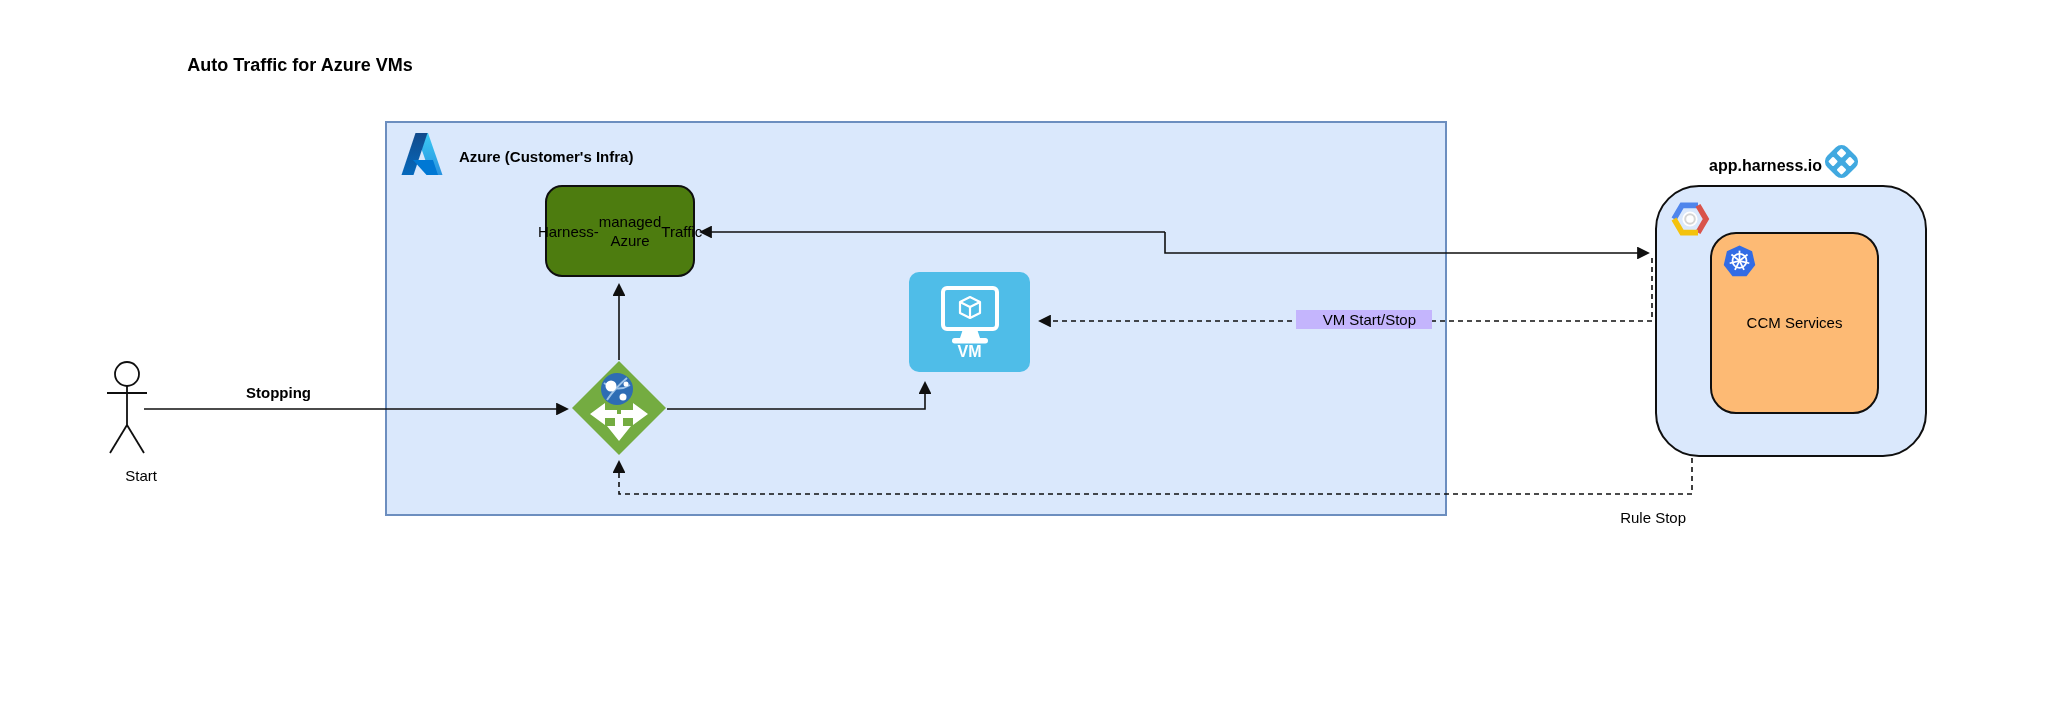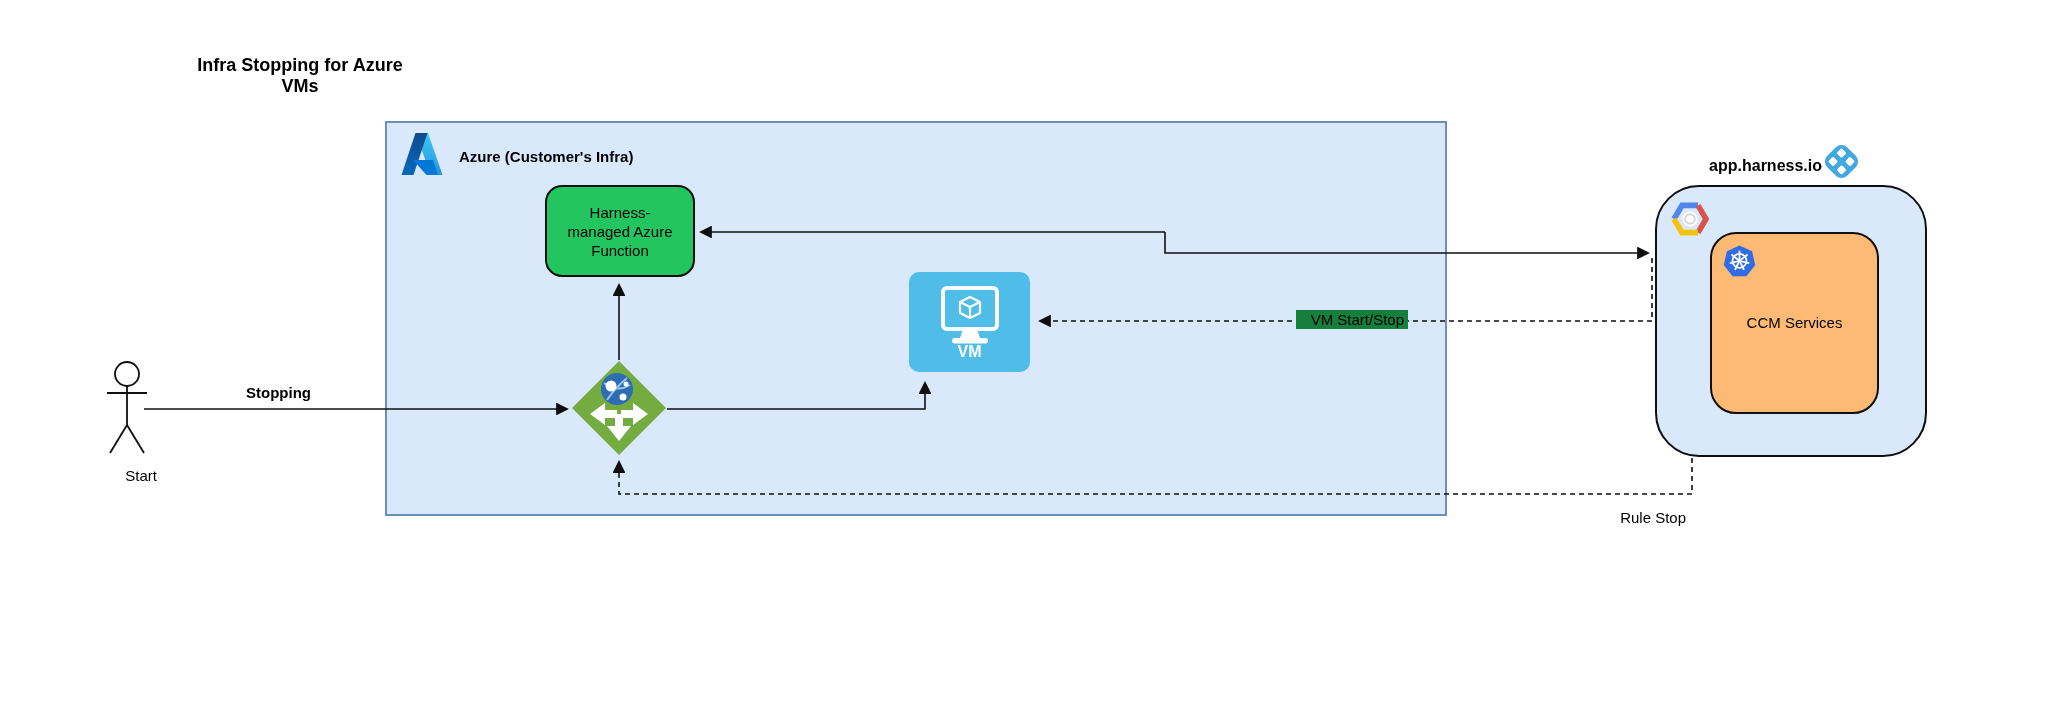"Infra Stopping for Azure VMs" div.diagram-title { text: Infra Stopping -> Auto Traffic }
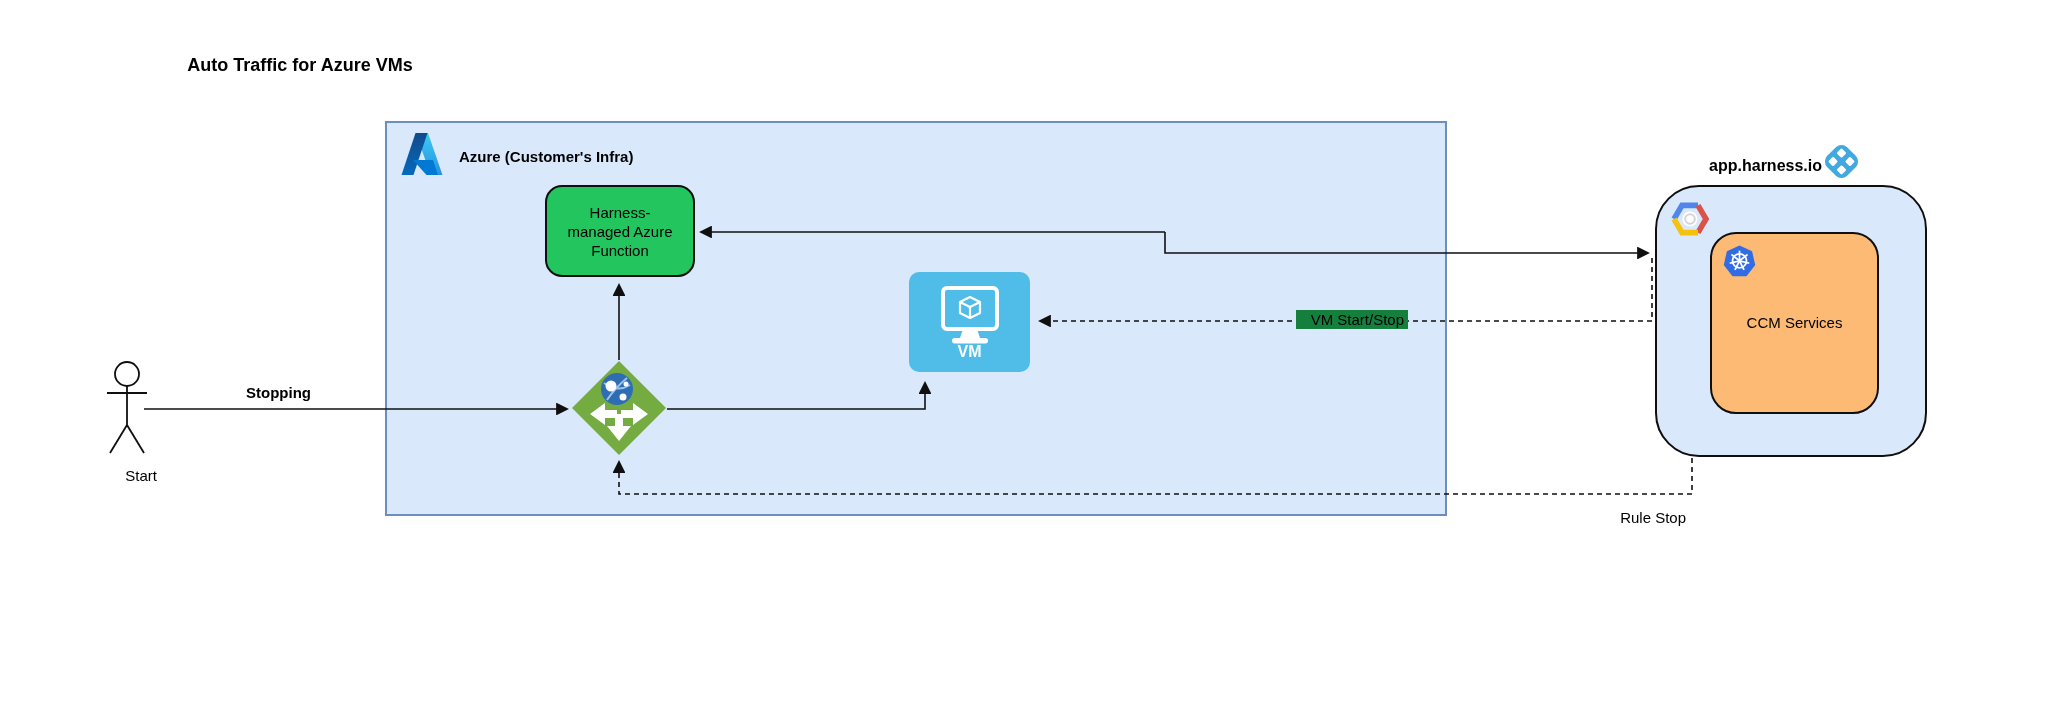"Harness-" .function-box { background: #22c55e -> #4d7c0f; flex-direction: column -> row }
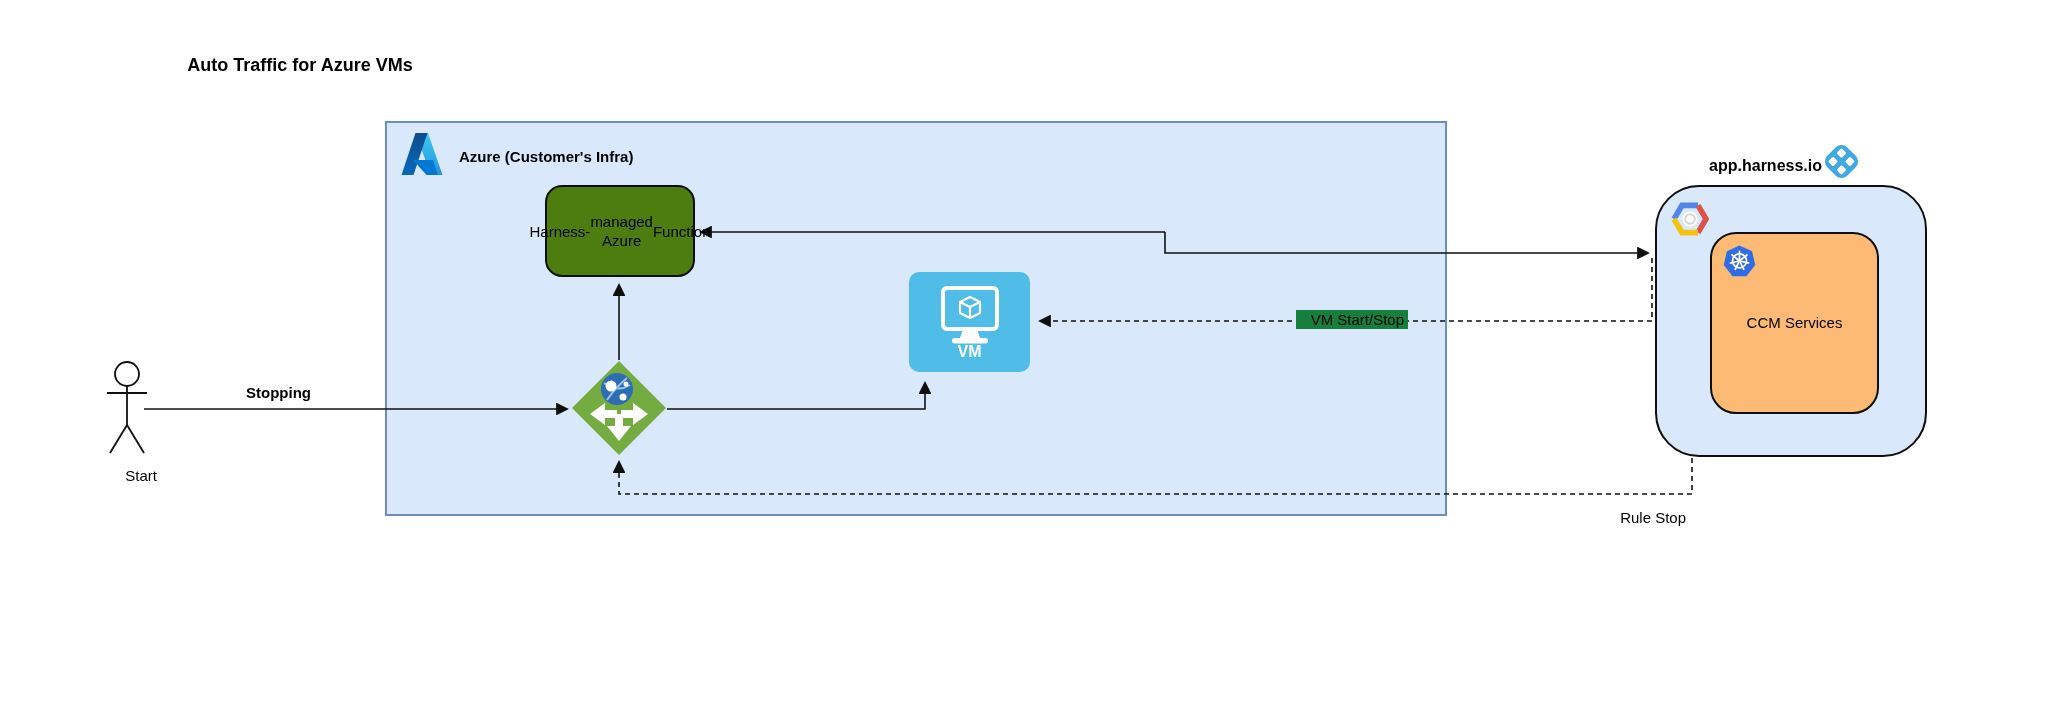"Function" span { text: Function -> Traffic }
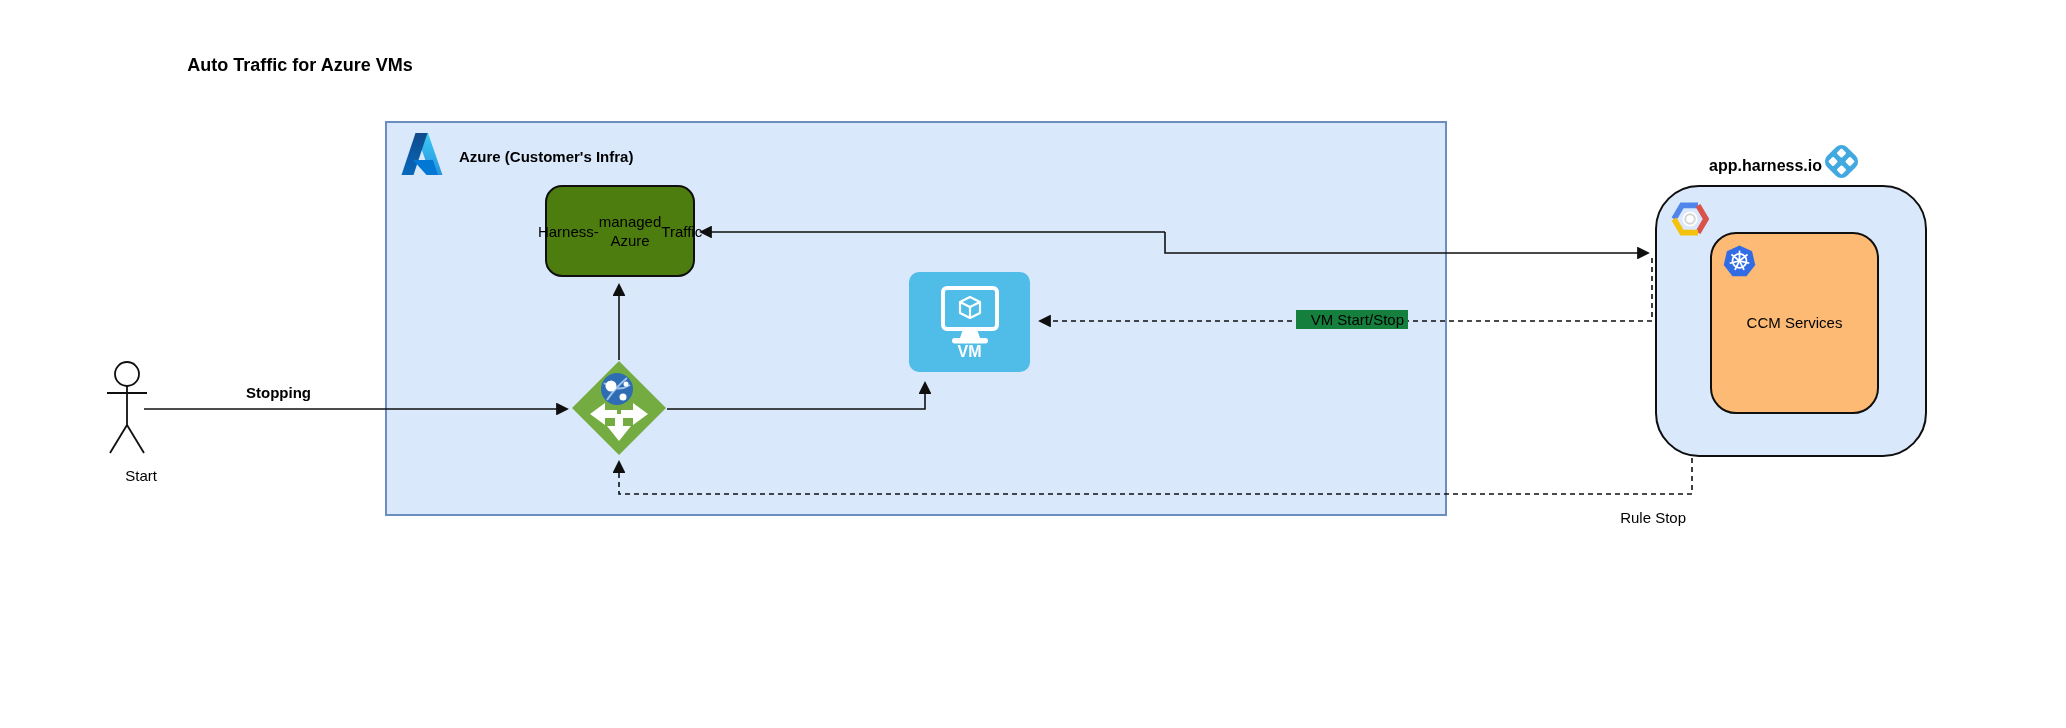"VM Start/Stop" .white-bg { background: #15803d -> #c4b5fd; padding: 0 4px -> 0 16px }
